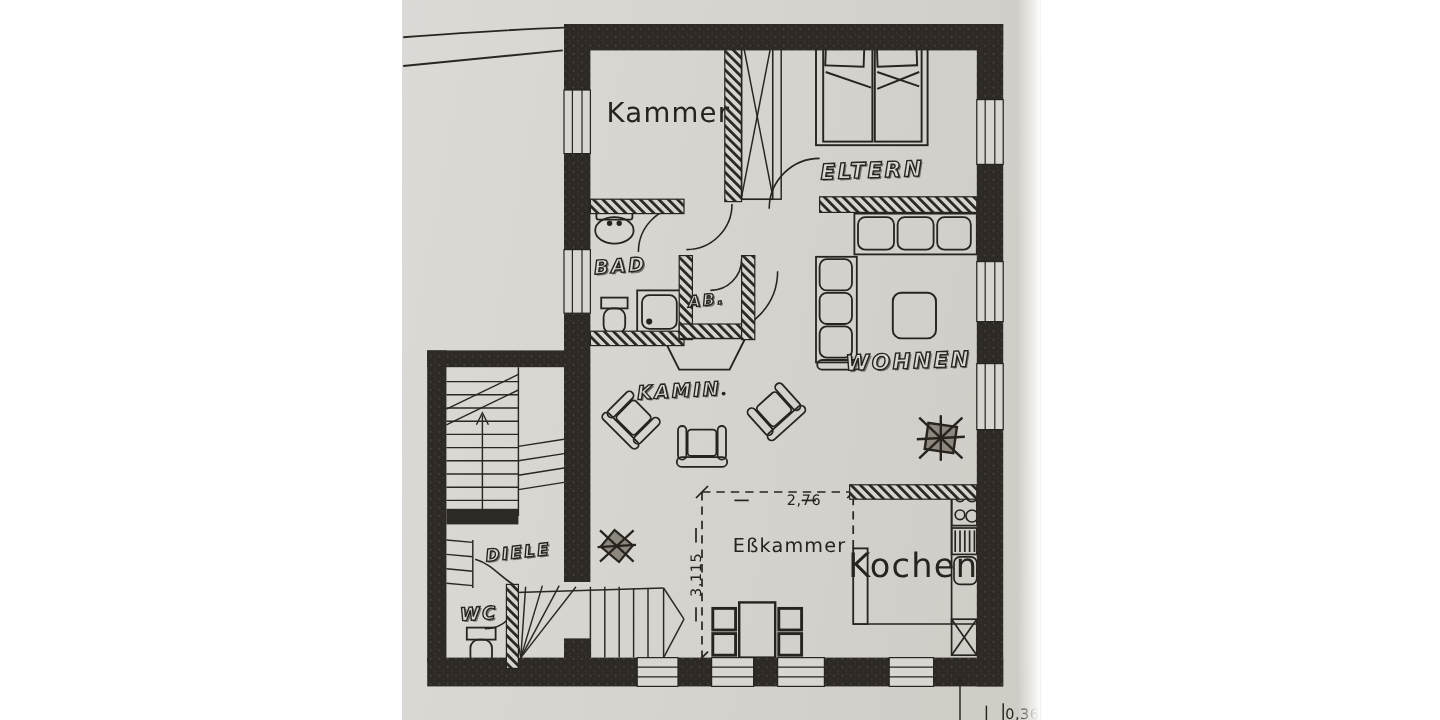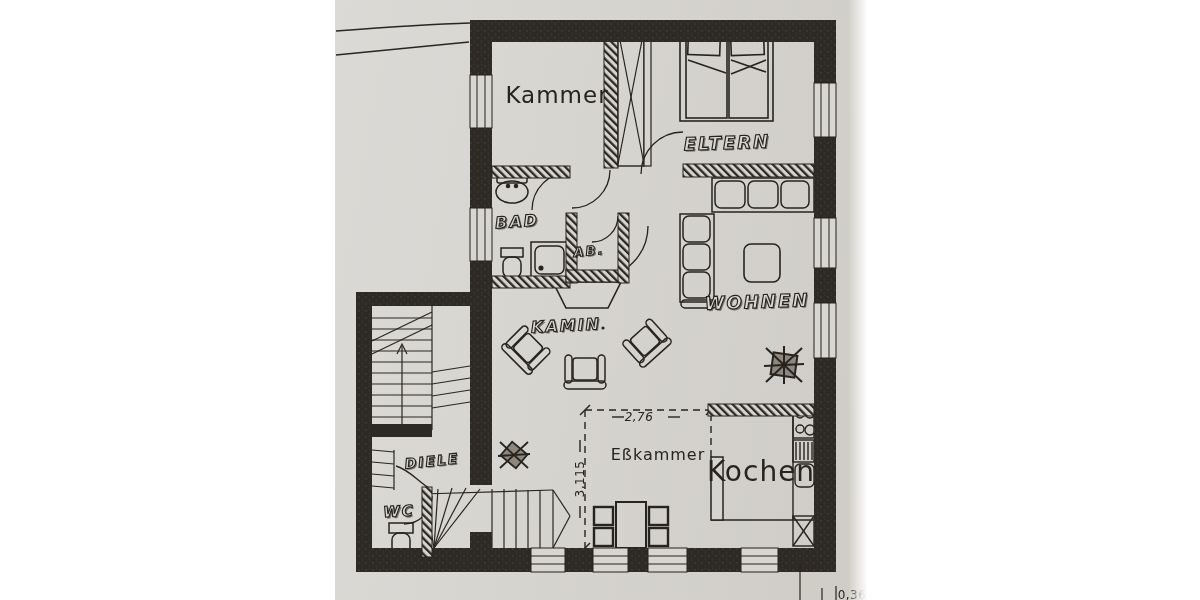"2,76" div.lbl { font-style: italic -> none; left: 639px -> 670px }
